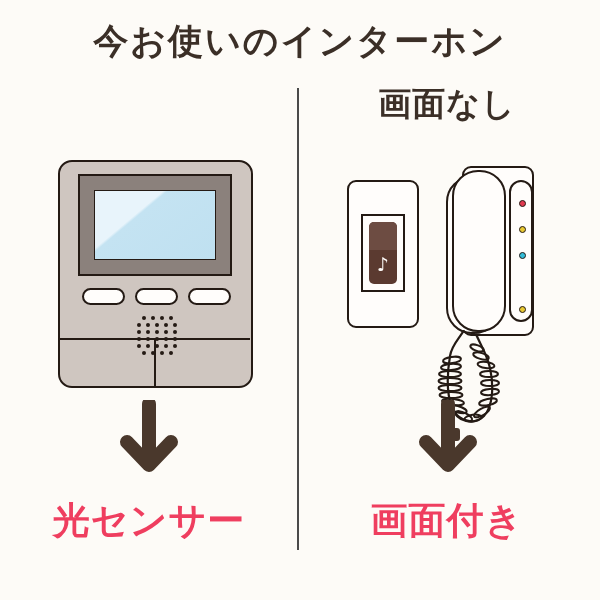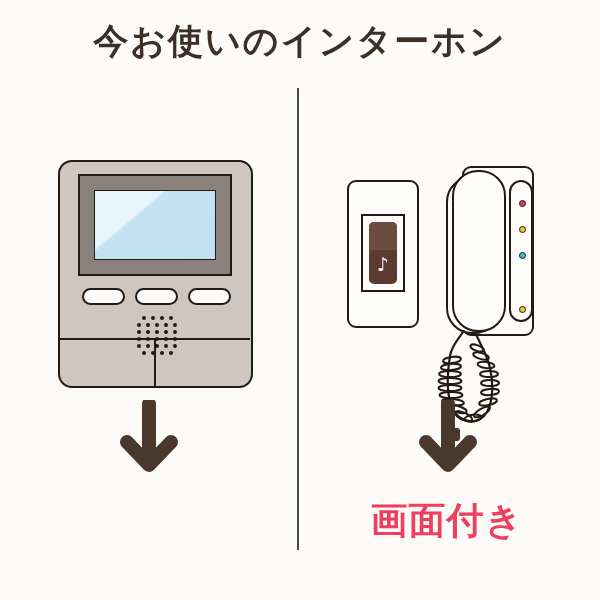"画面なし" div.subtitle { html: none -> <div>画面なし</div> }
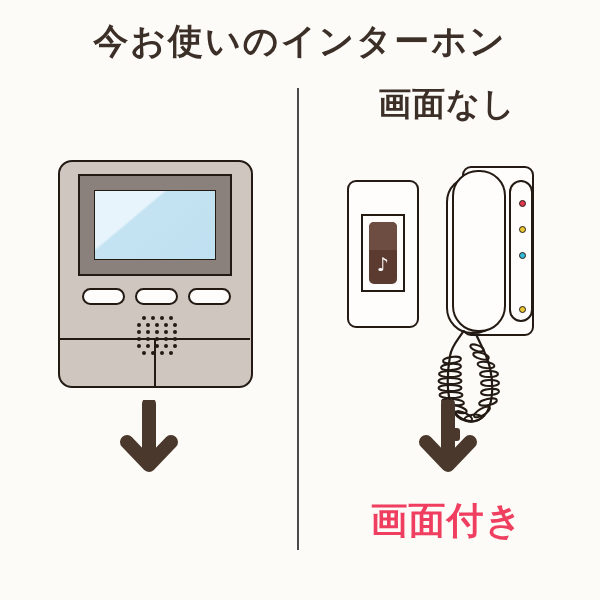"光センサー" div.caption { html: none -> <div>光センサー</div> }
